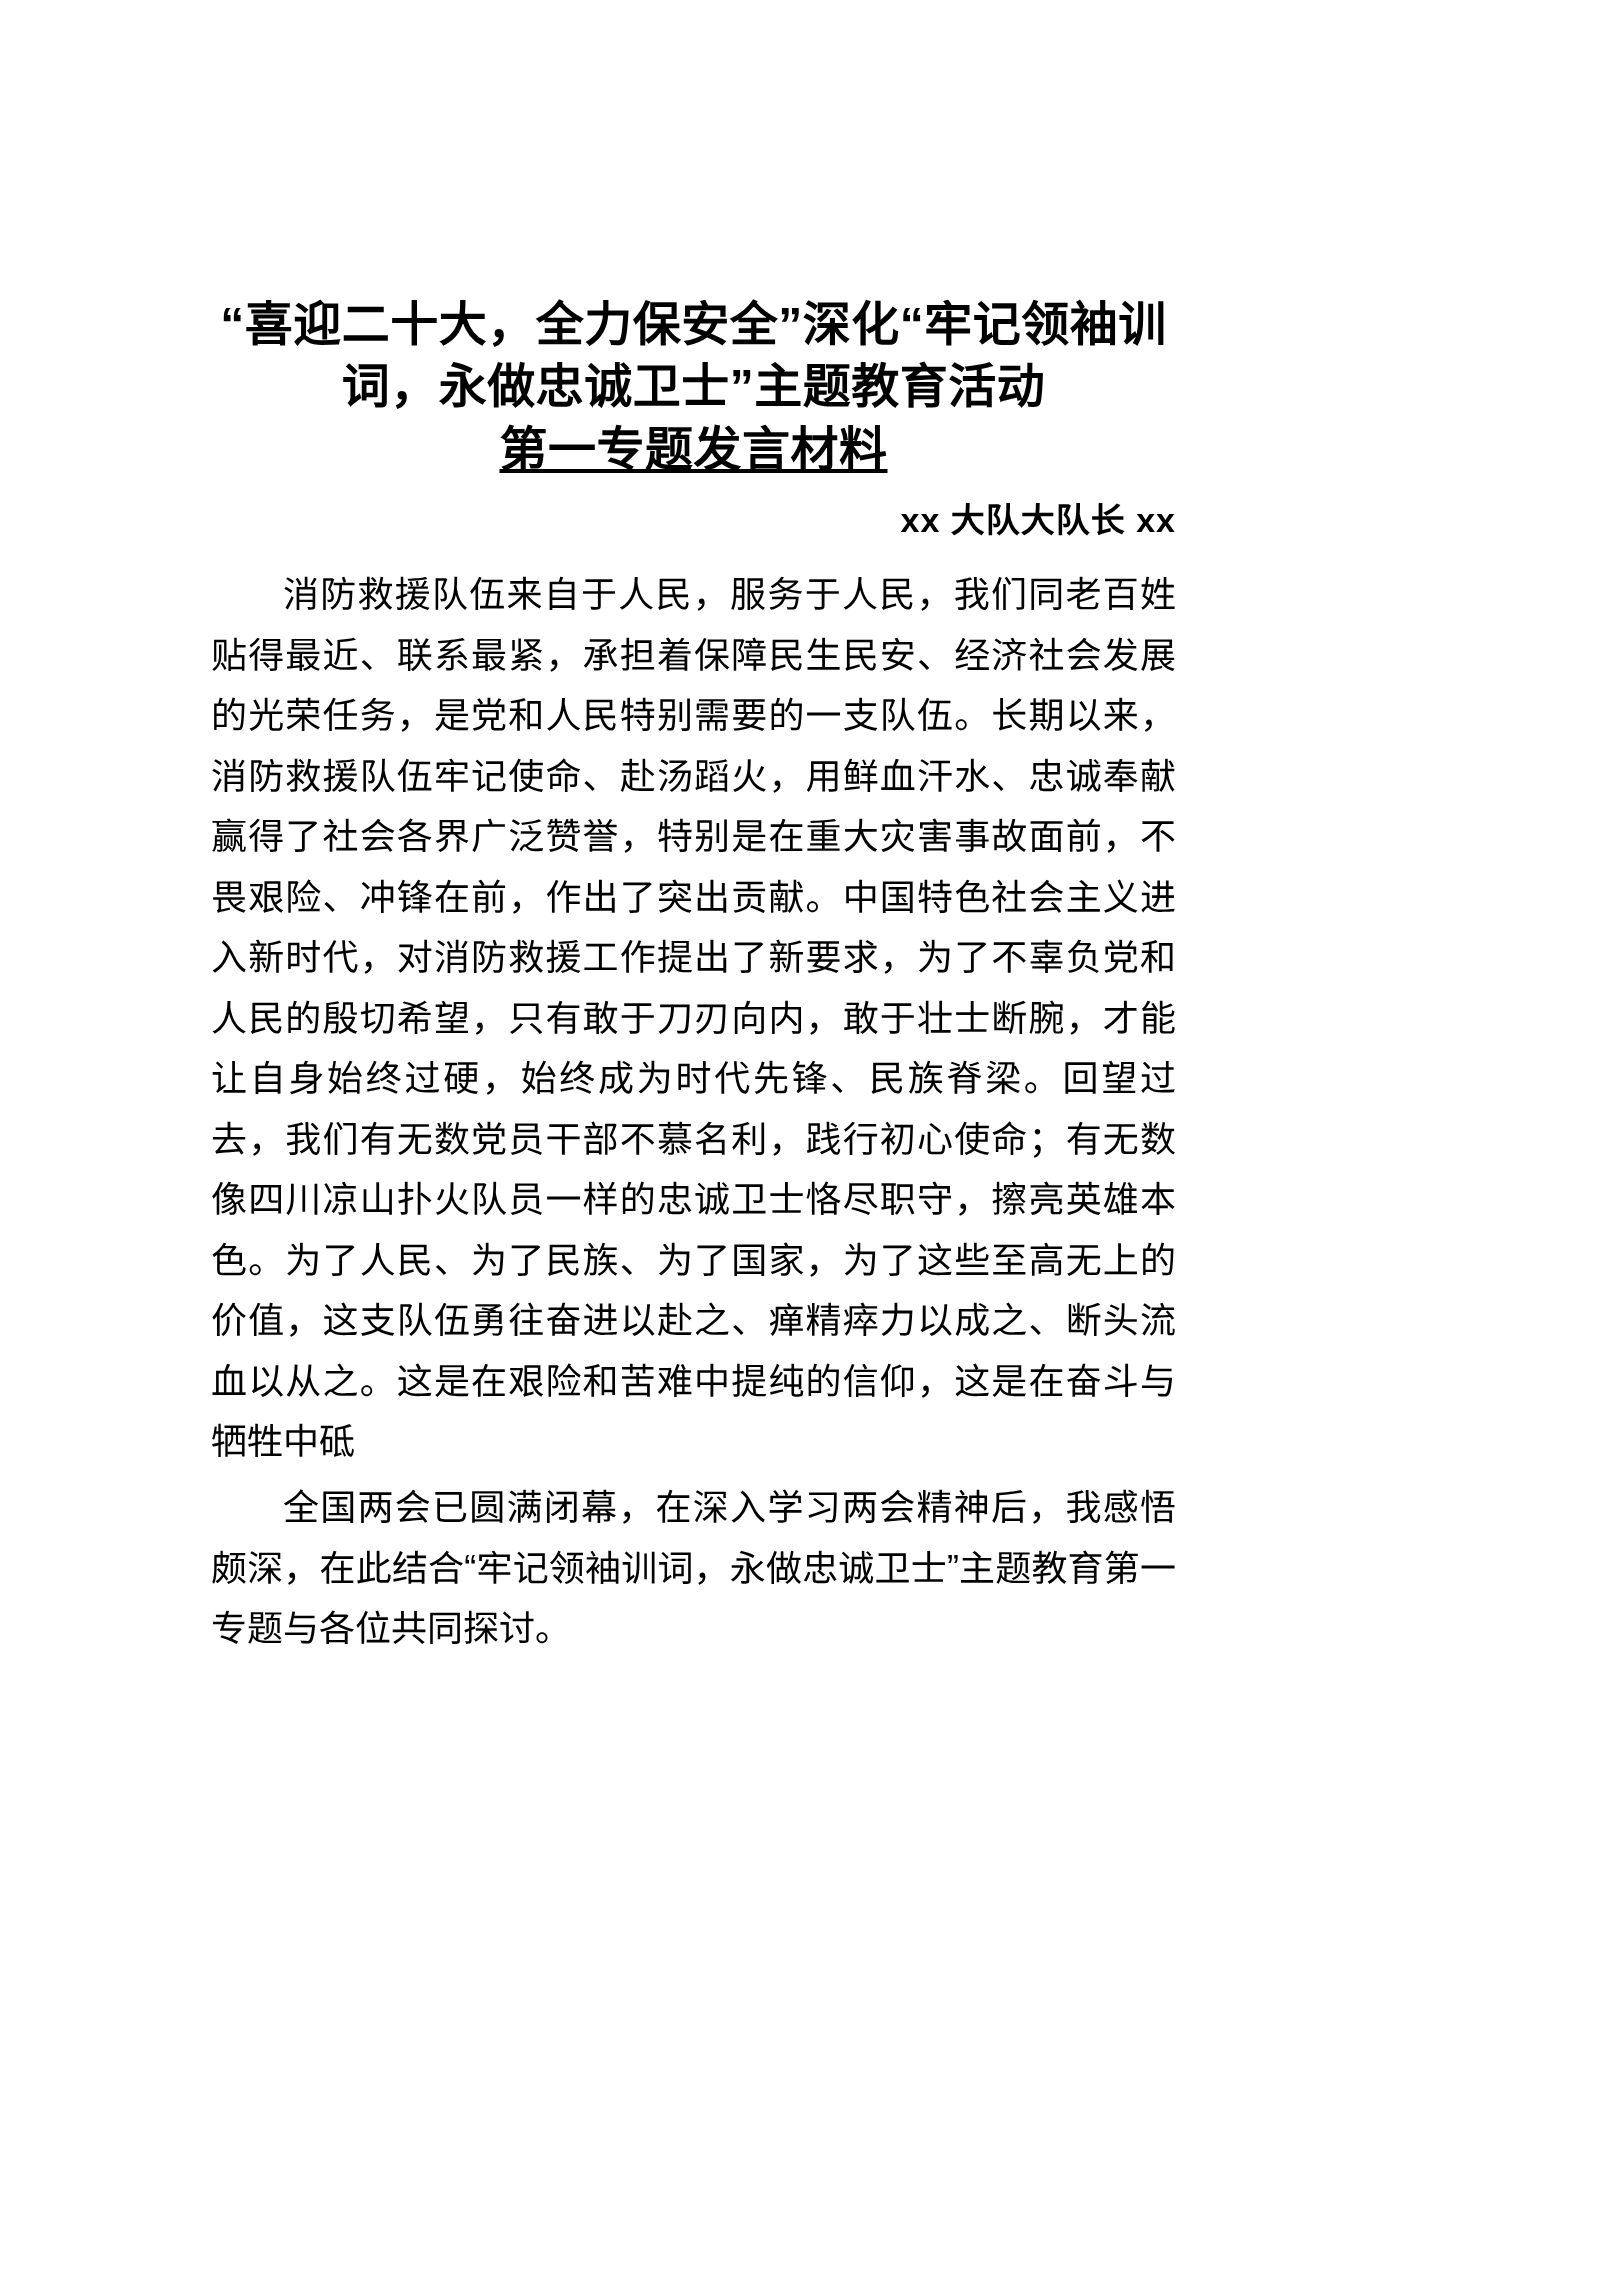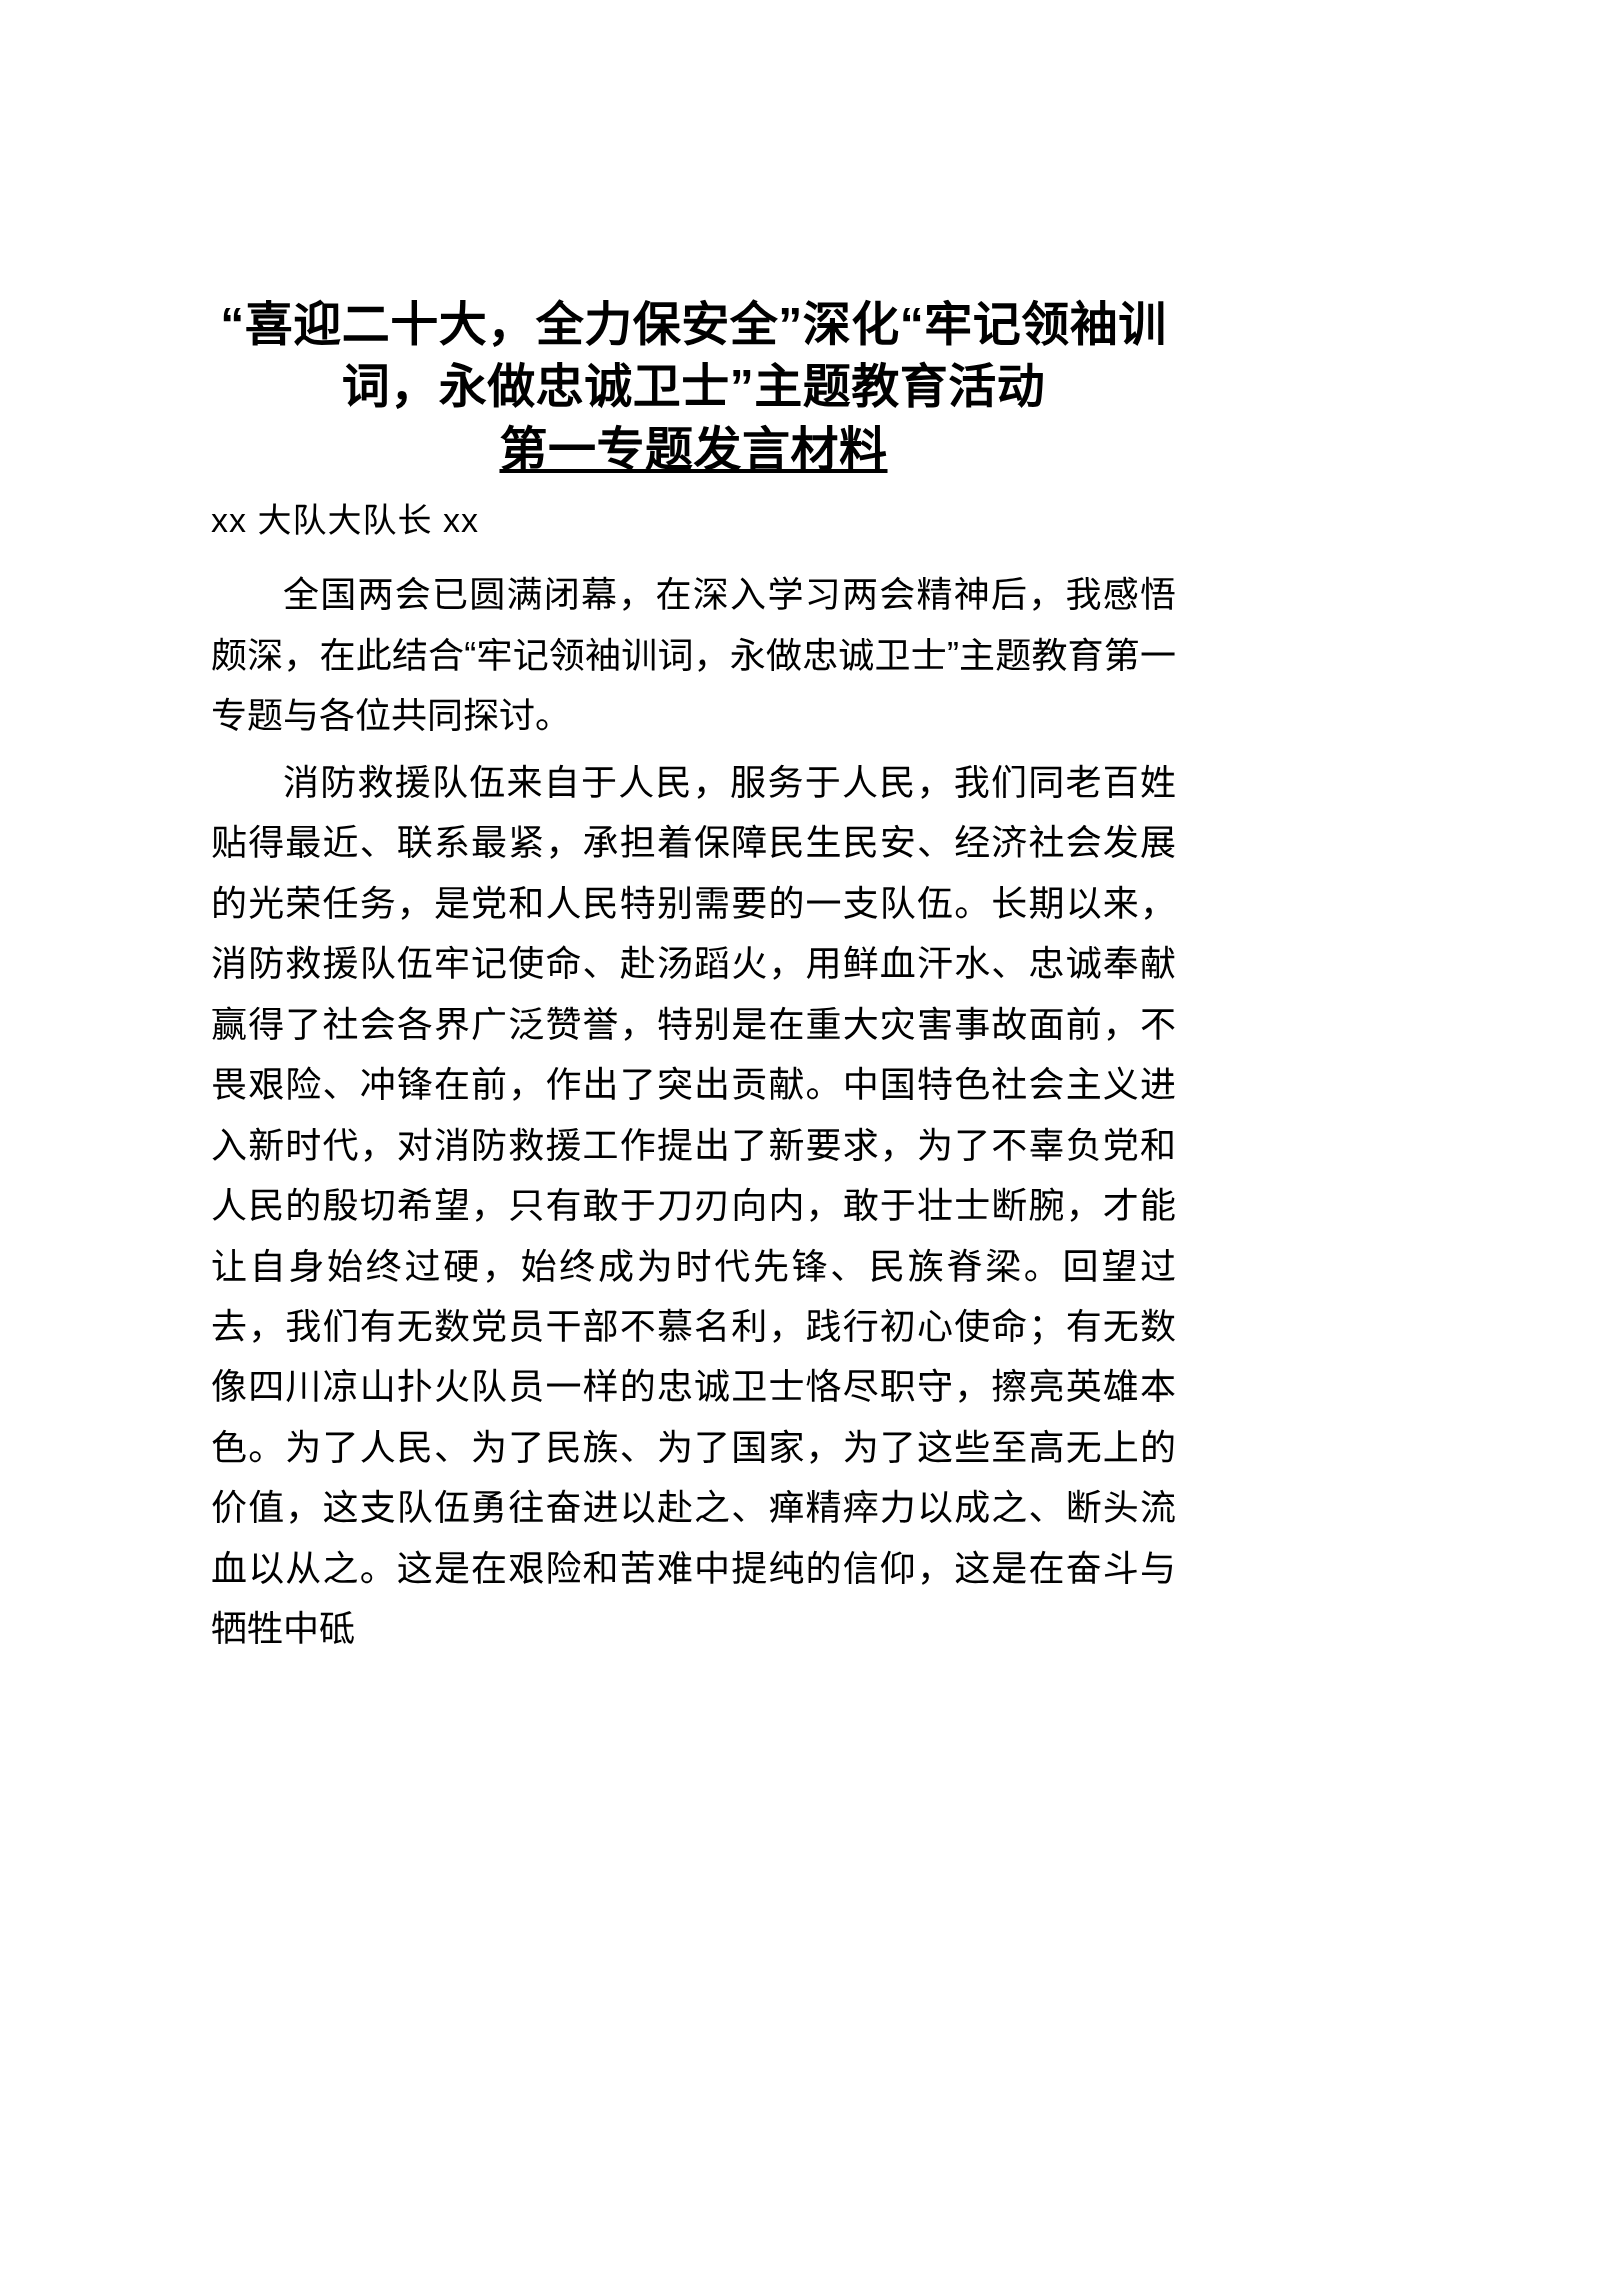"xx 大队大队长 xx" .doc-subtitle { font-weight: 400 -> 700; text-align: left -> right }
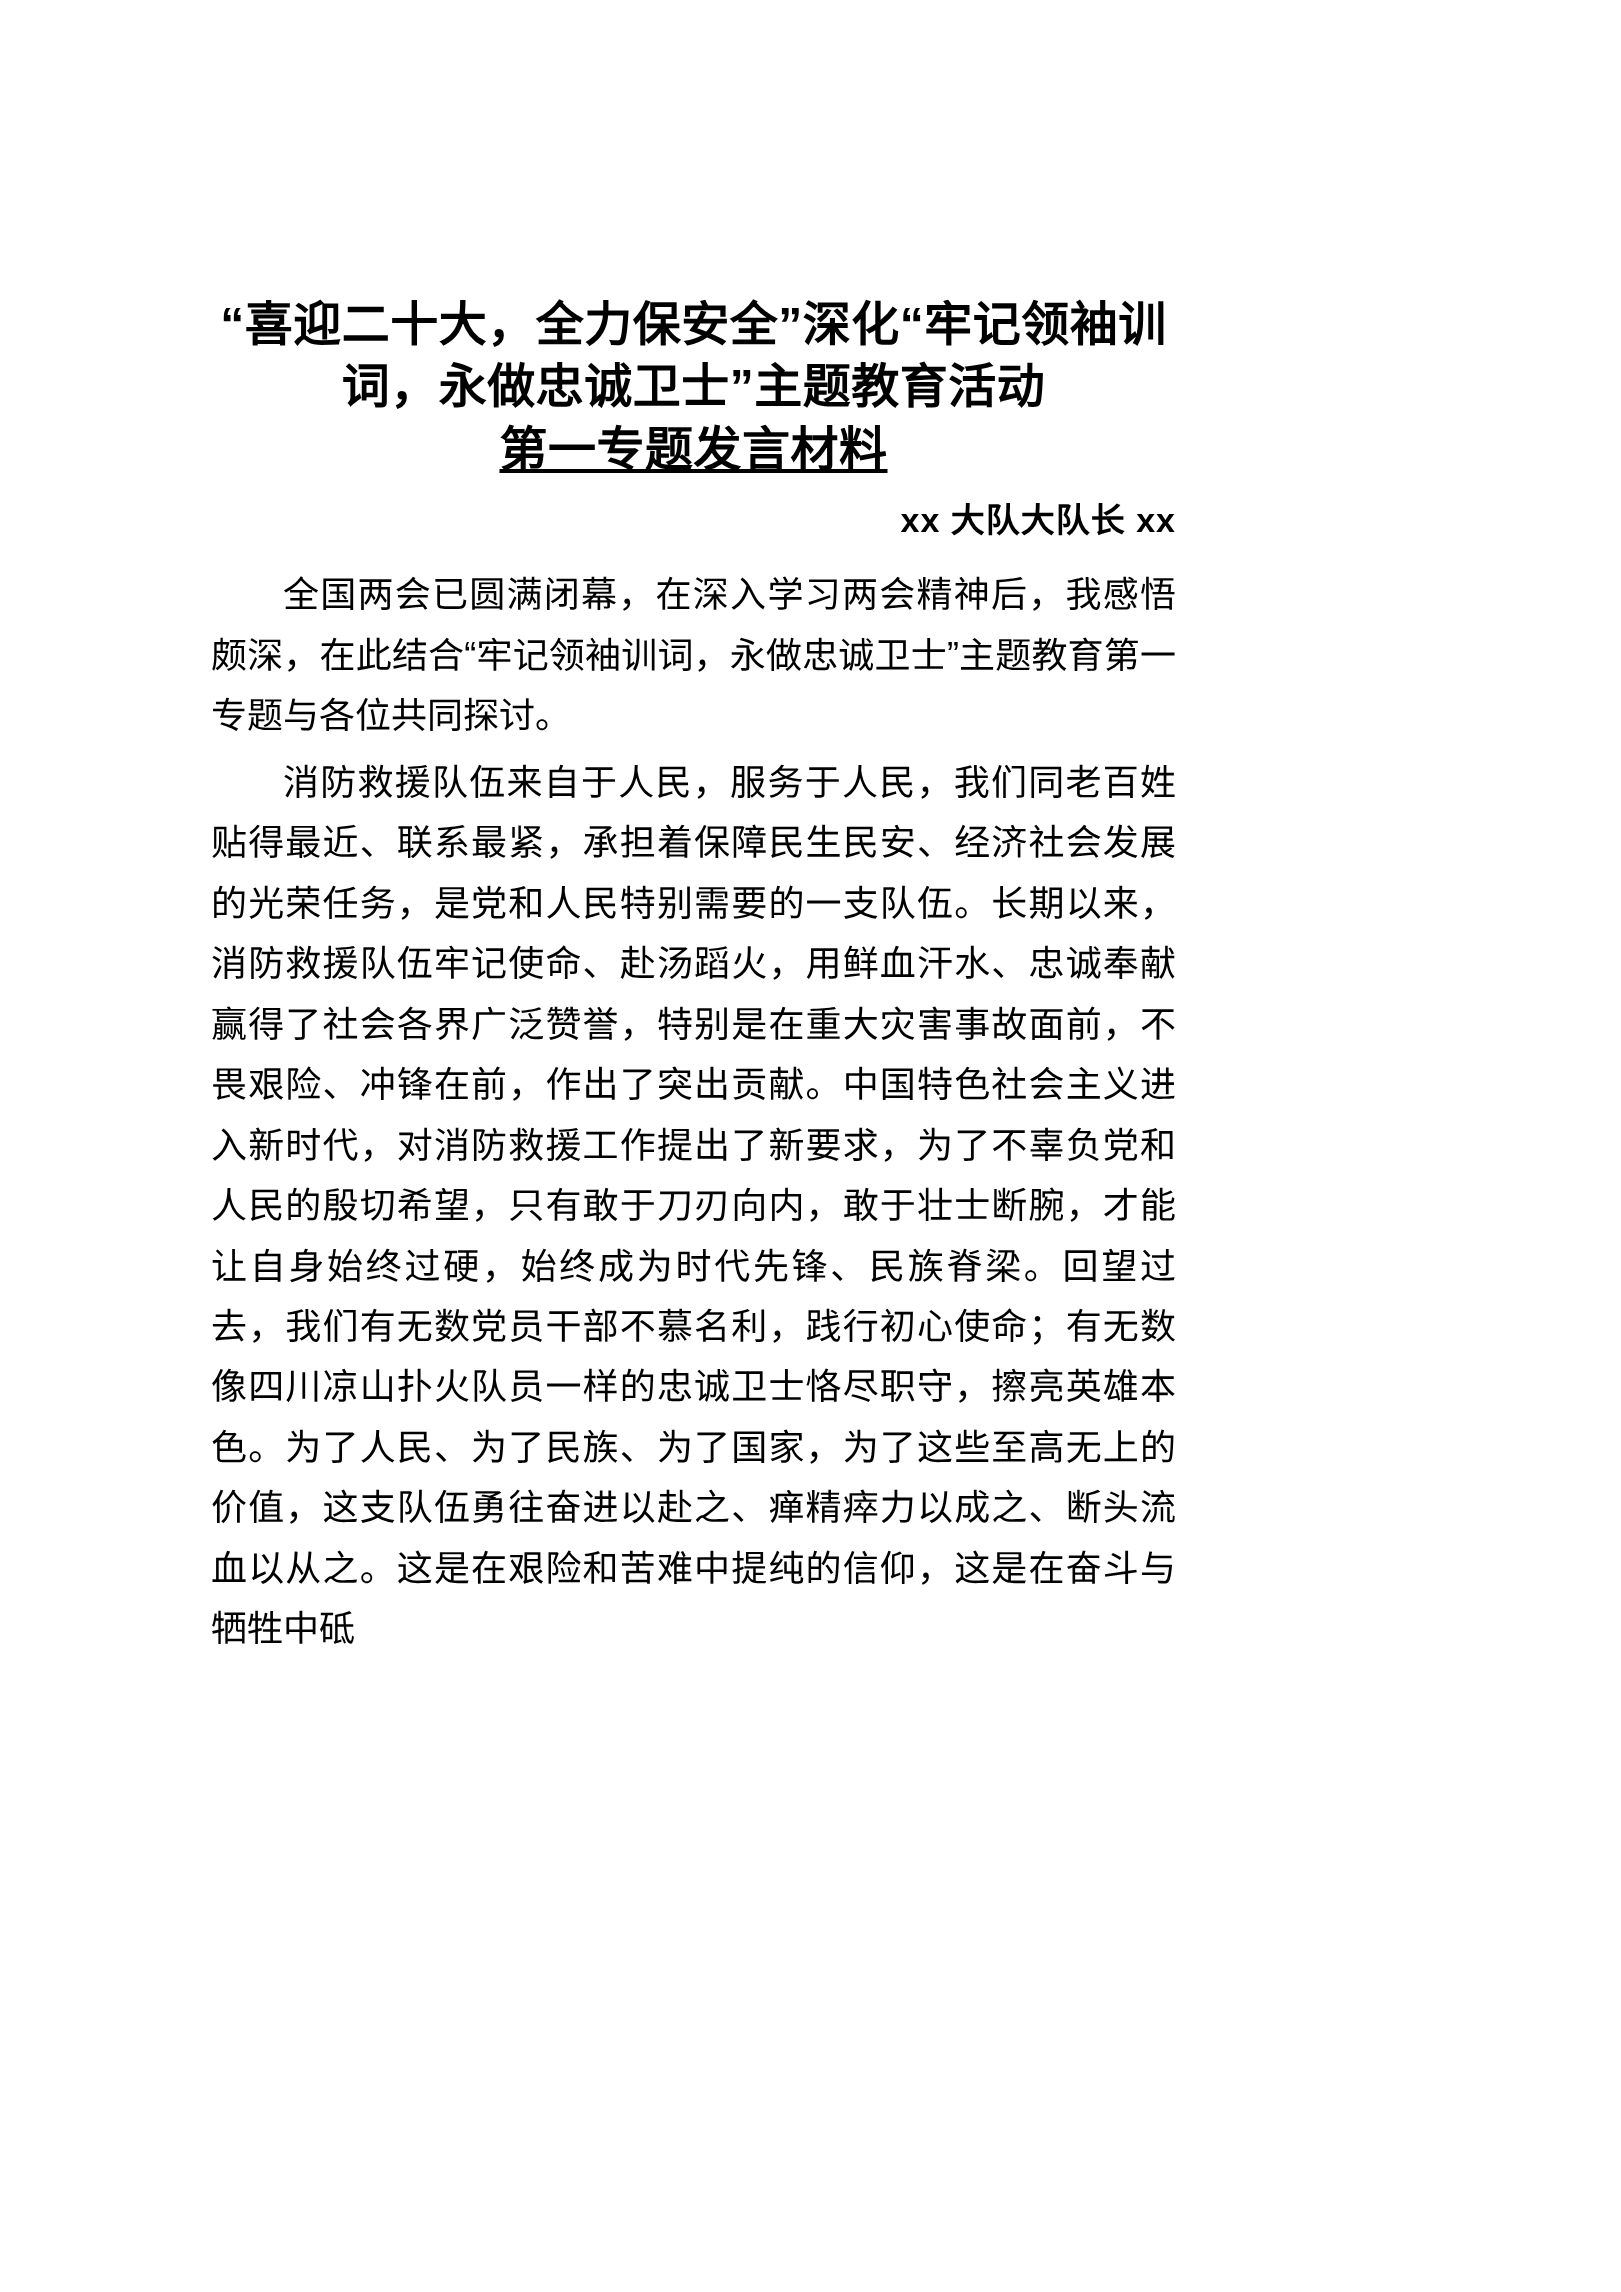"全国两会已圆满闭幕，在深入学习两会精神后，我感悟颇深，在此结合“牢记领袖训词，永" p { order: before "消防救援队伍来自于人民，服务于人民，我们同老百姓贴得最近、联系最紧，承担着保障民" -> after "消防救援队伍来自于人民，服务于人民，我们同老百姓贴得最近、联系最紧，承担着保障民" }
